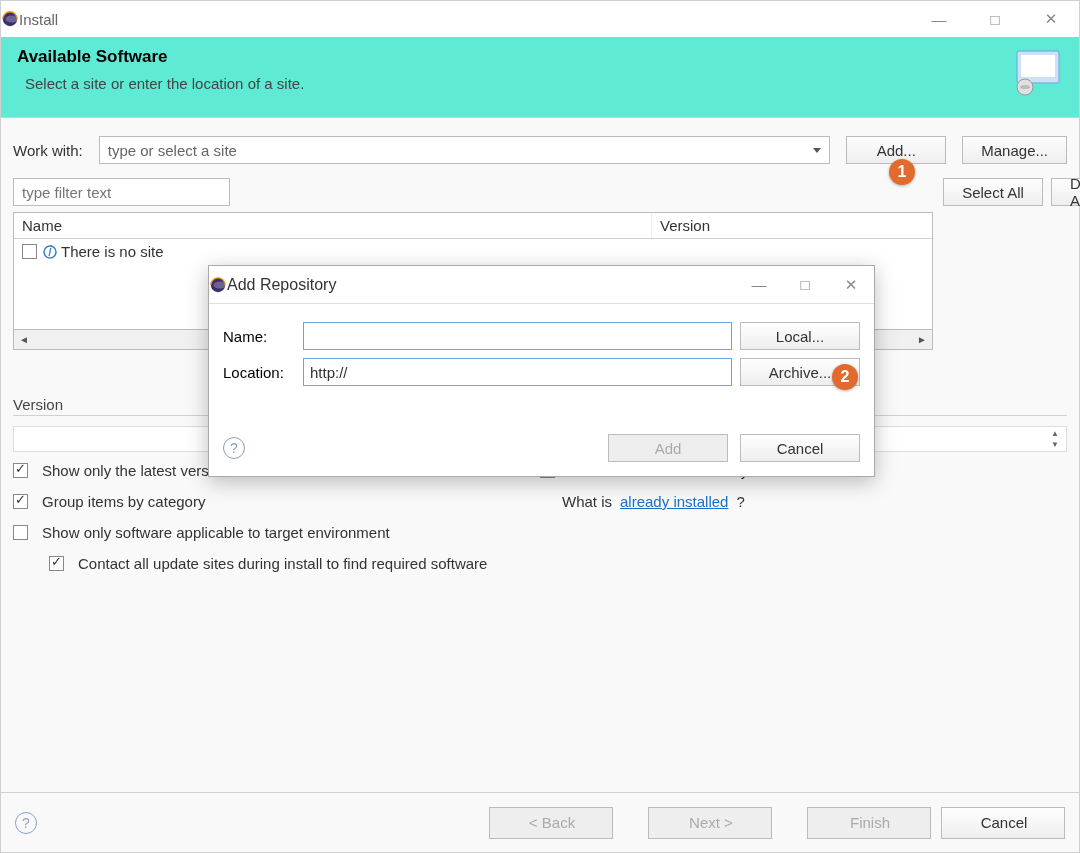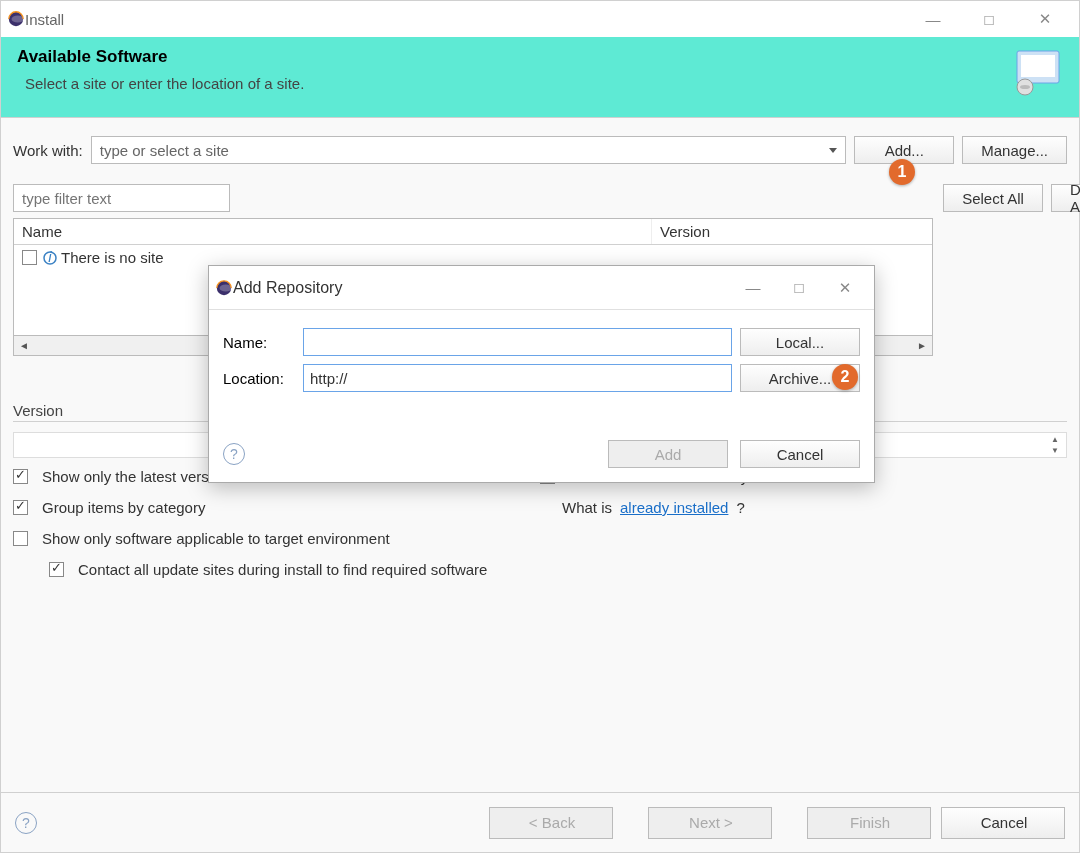"Install" .titlebar { padding: 0 6px -> 0 0 }
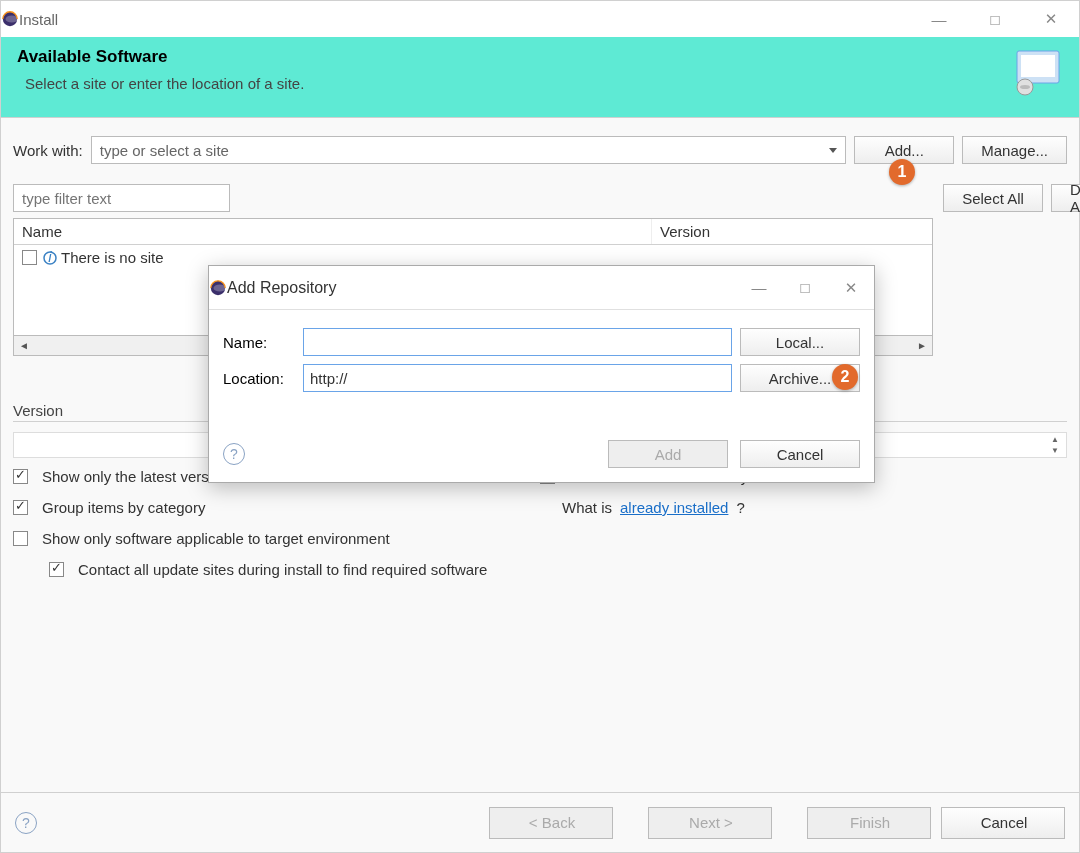"Work with:" .row-work { gap: 8px -> 16px; margin-bottom: 20px -> 14px }
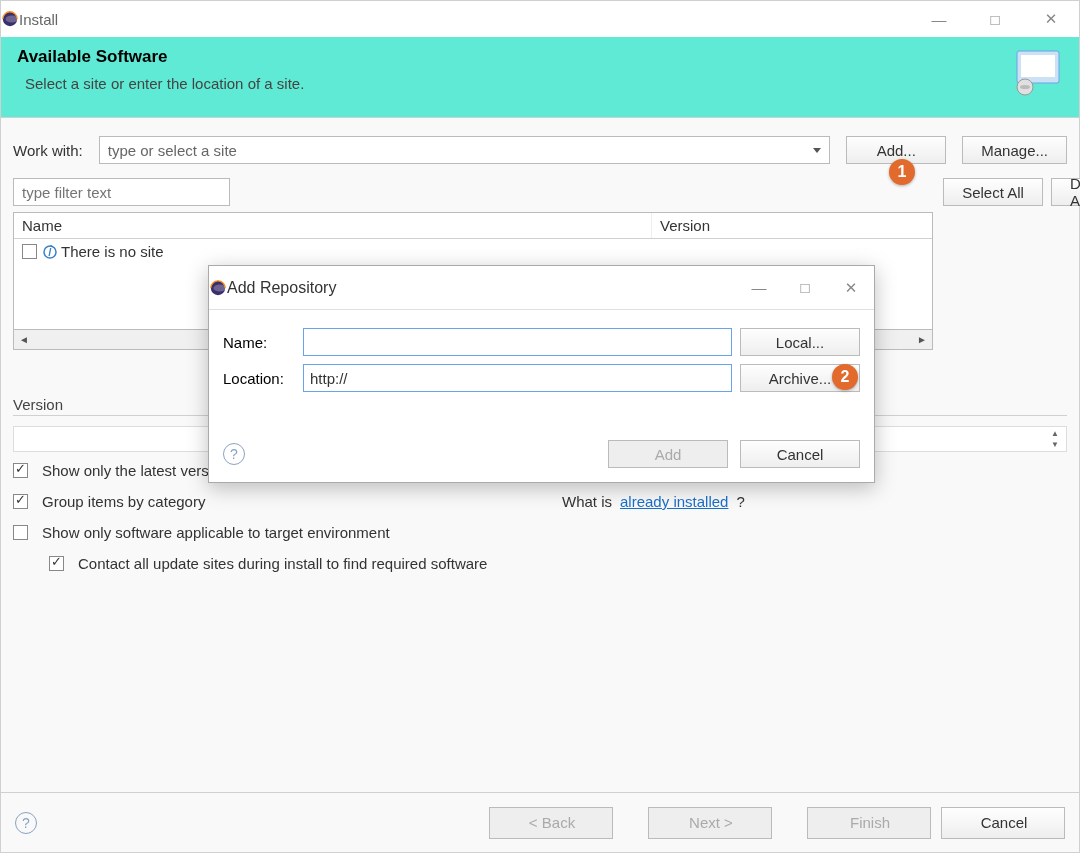"Add Repository" .modal .titlebar { height: 44px -> 38px }
